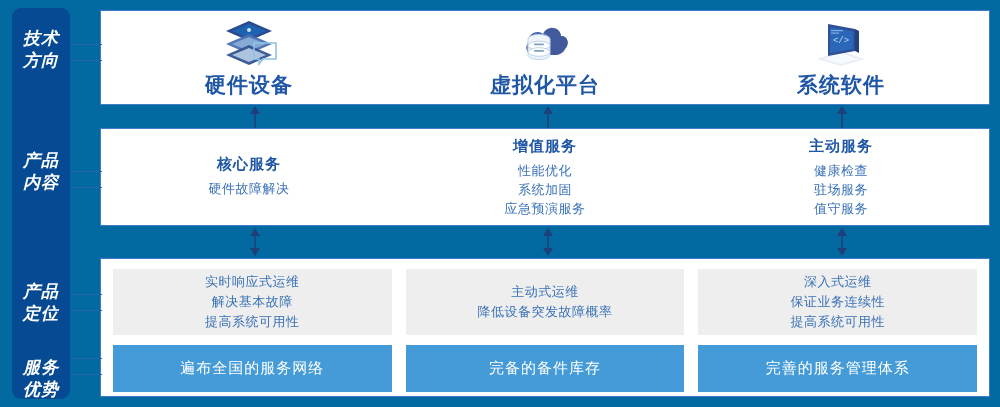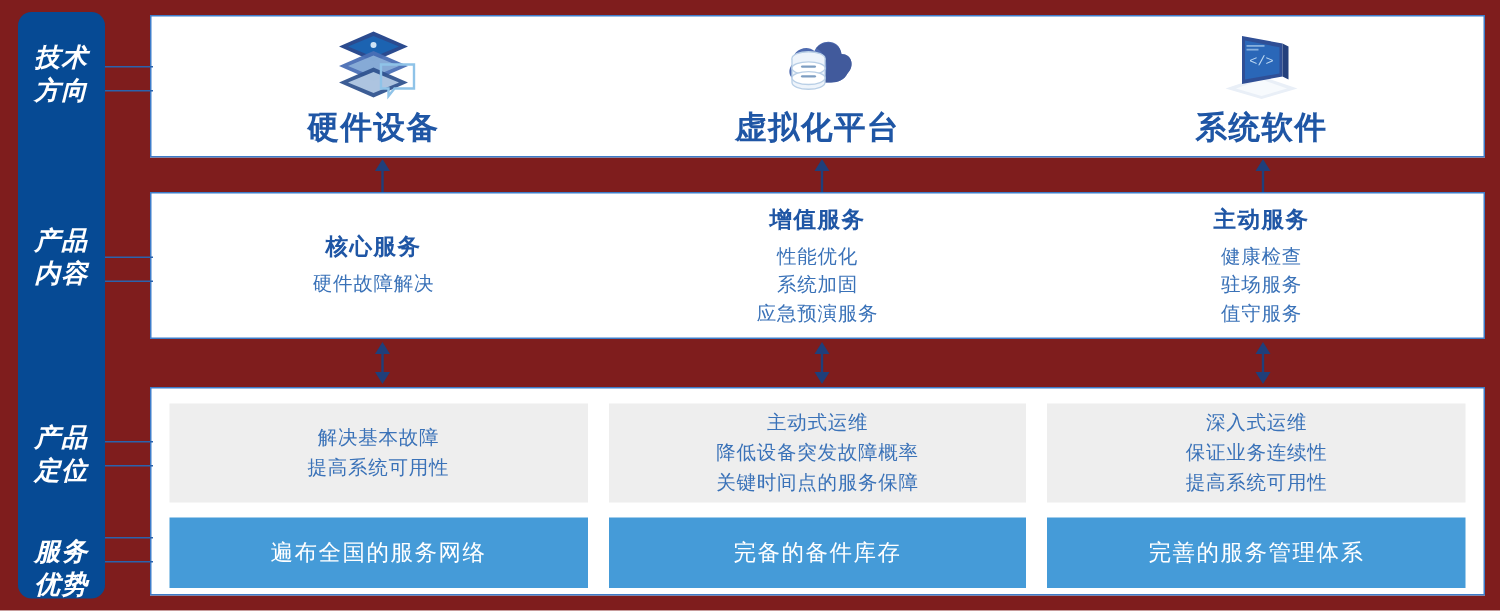"技术" #stage { background: #7f1d1d -> #0369a1 }
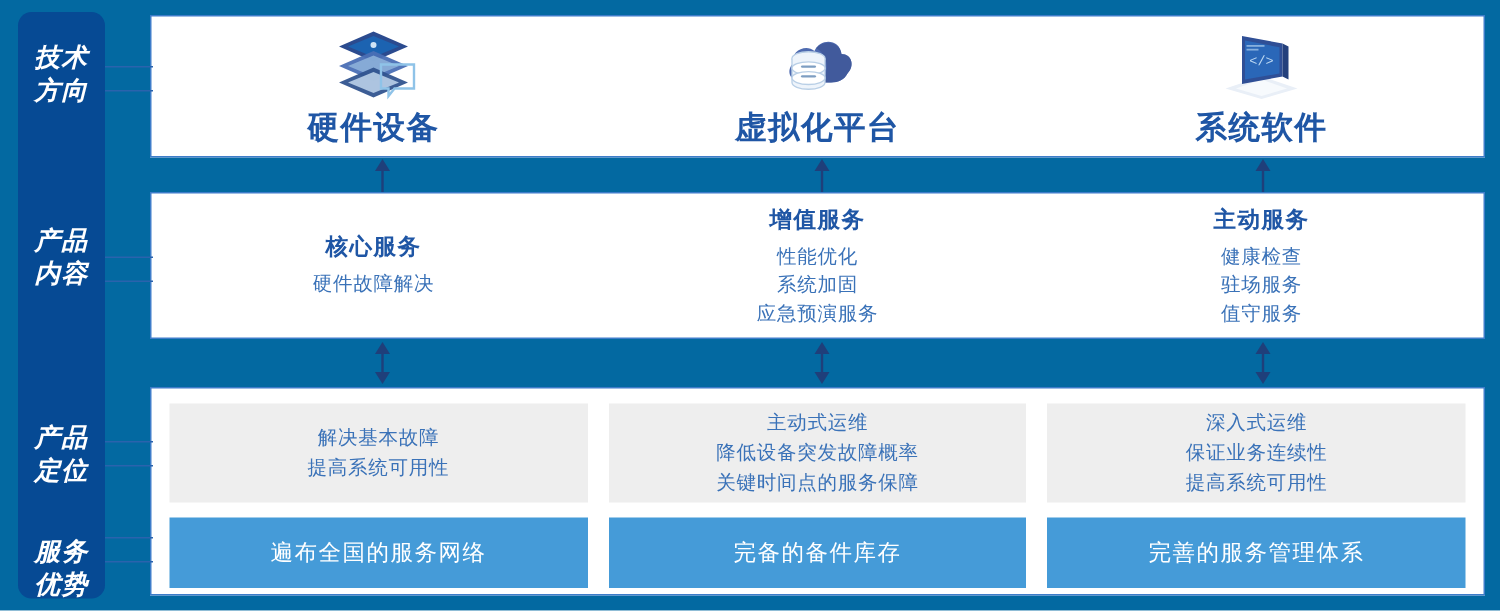"实时响应式运维" div.gray-line { html: none -> <div>实时响应式运维</div> }
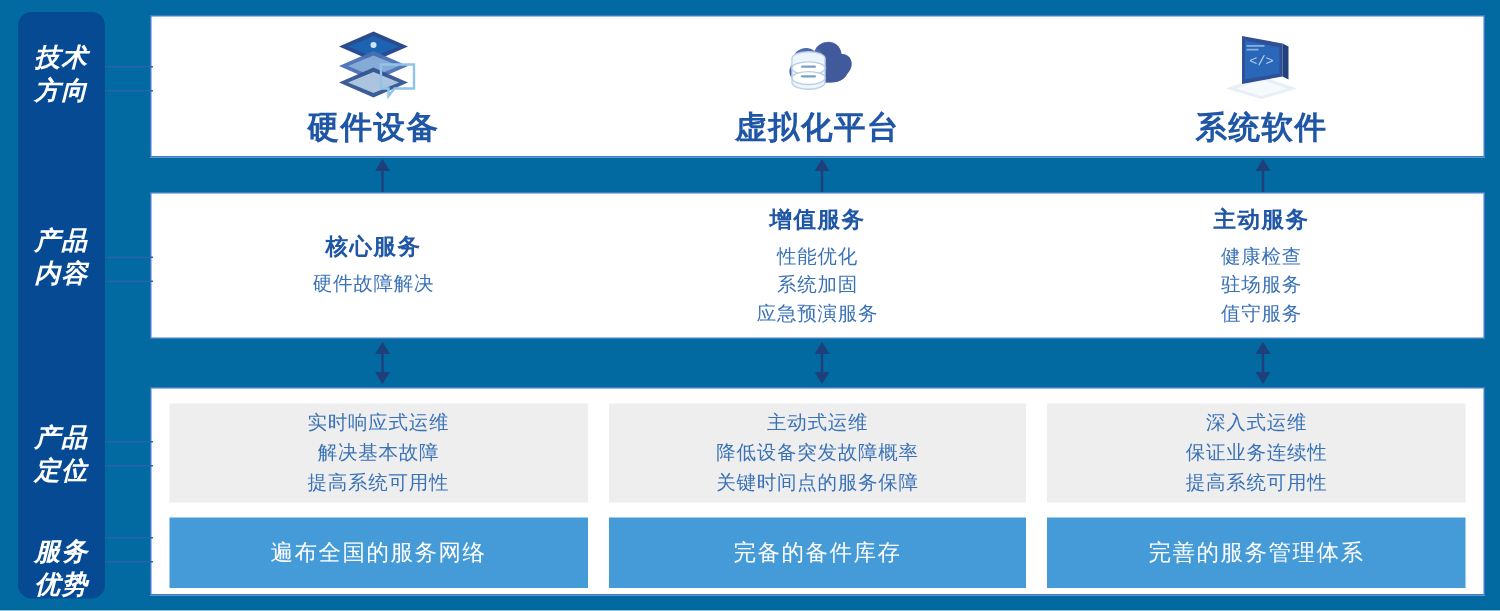"关键时间点的服务保障" div.gray-line { html: <div>关键时间点的服务保障</div> -> none }
